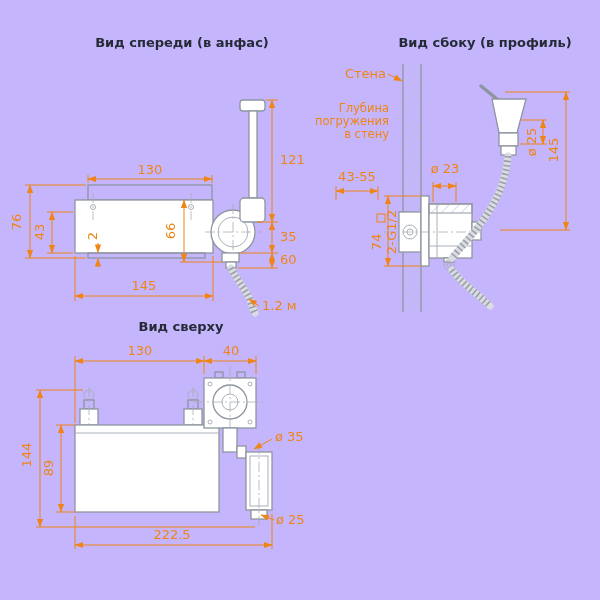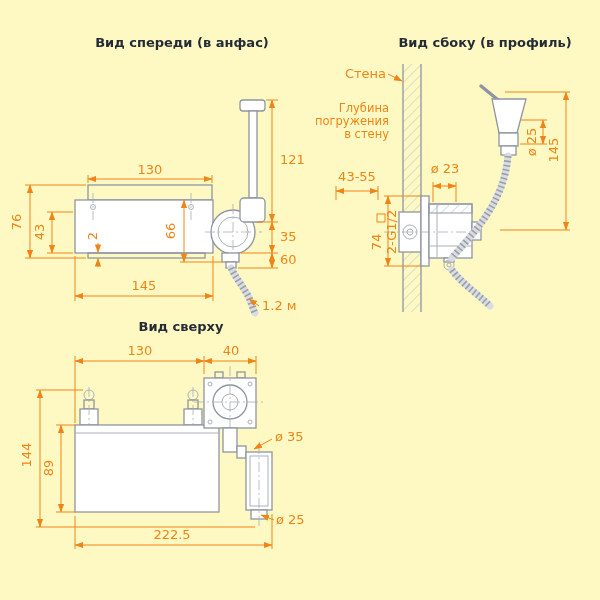"Вид спереди (в анфас)" #stage { background: #fef9c3 -> #c4b5fd }
